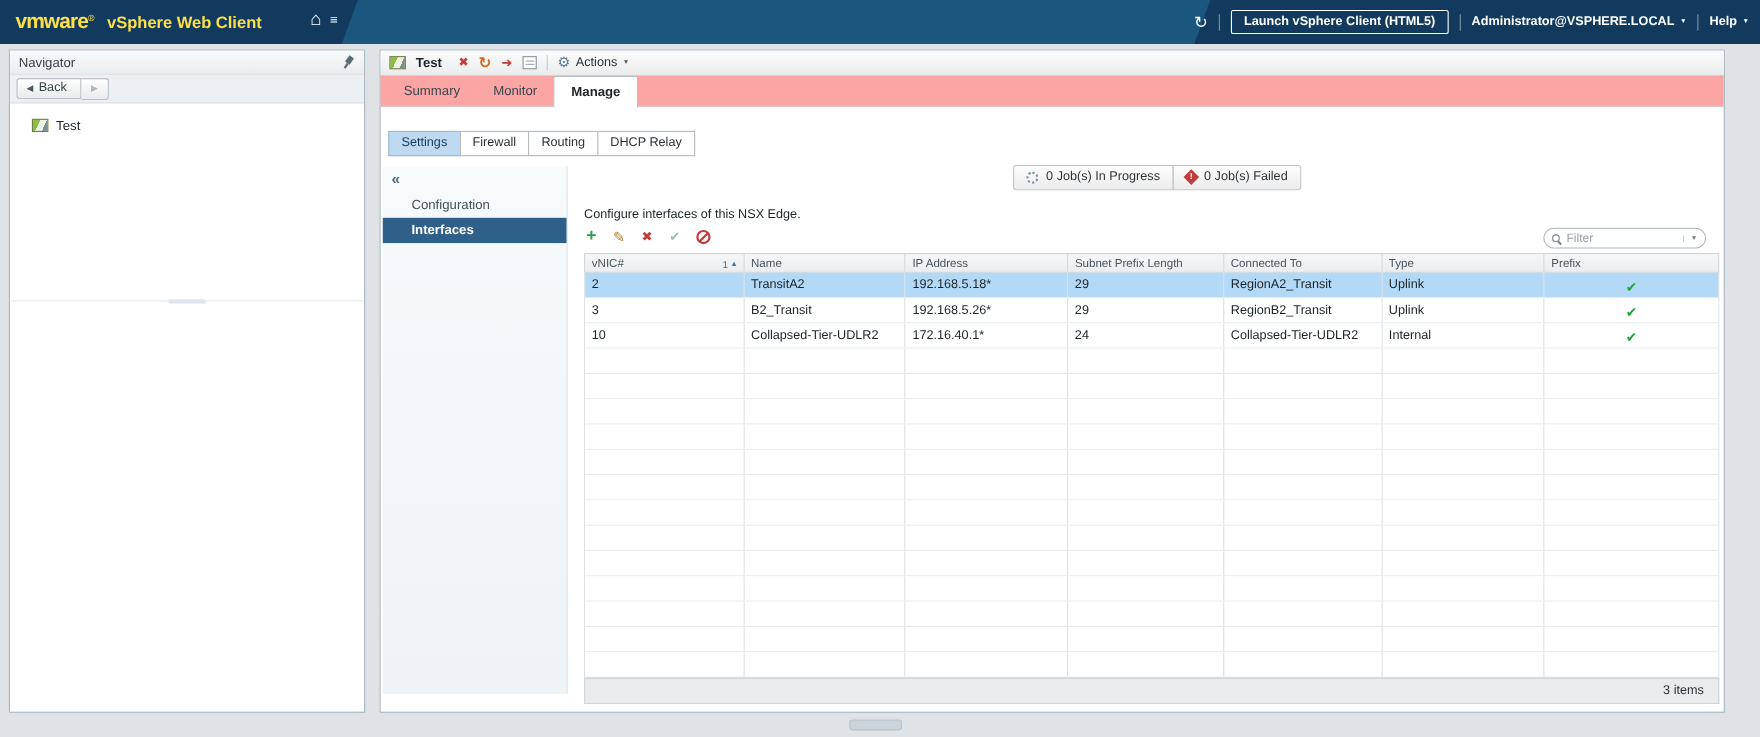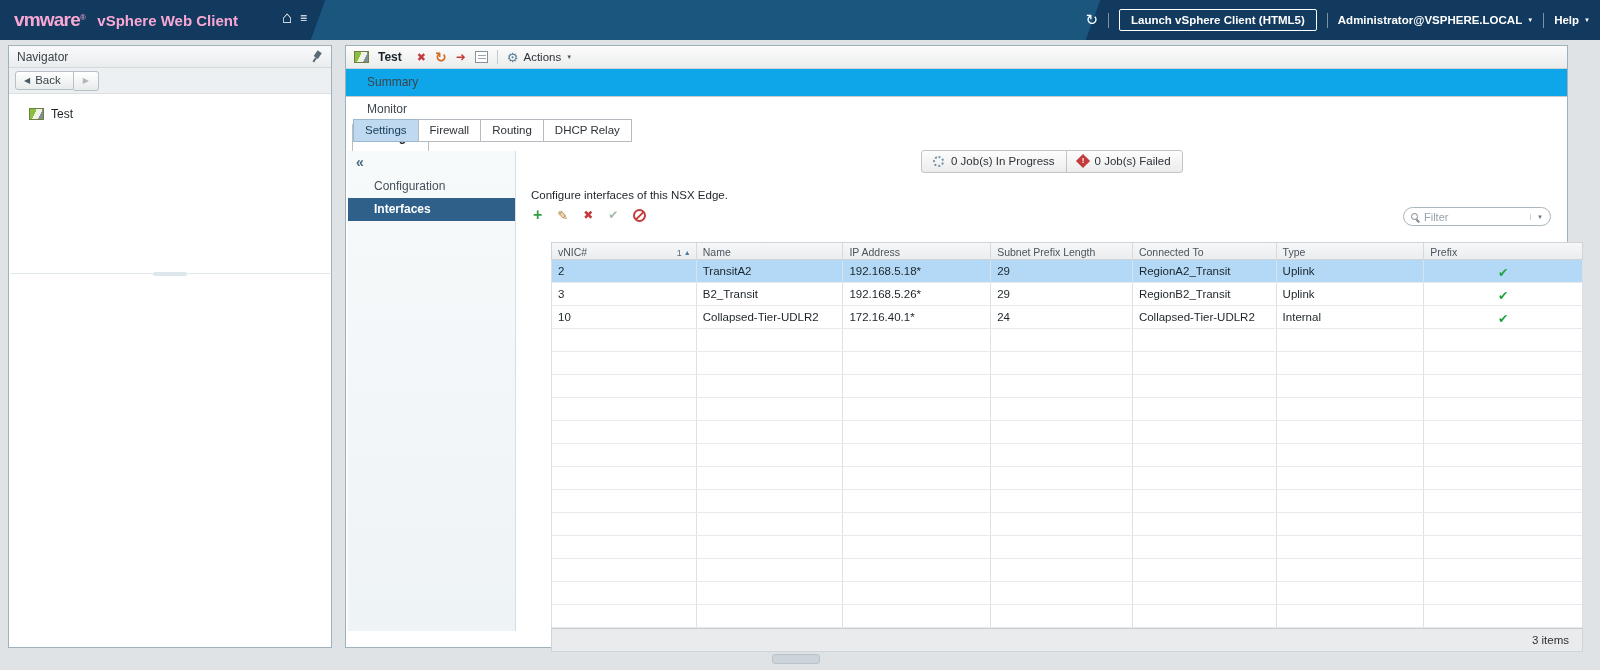"vmware® vSphere Web Client" .brand { color: #f9a8d4 -> #fde047 }
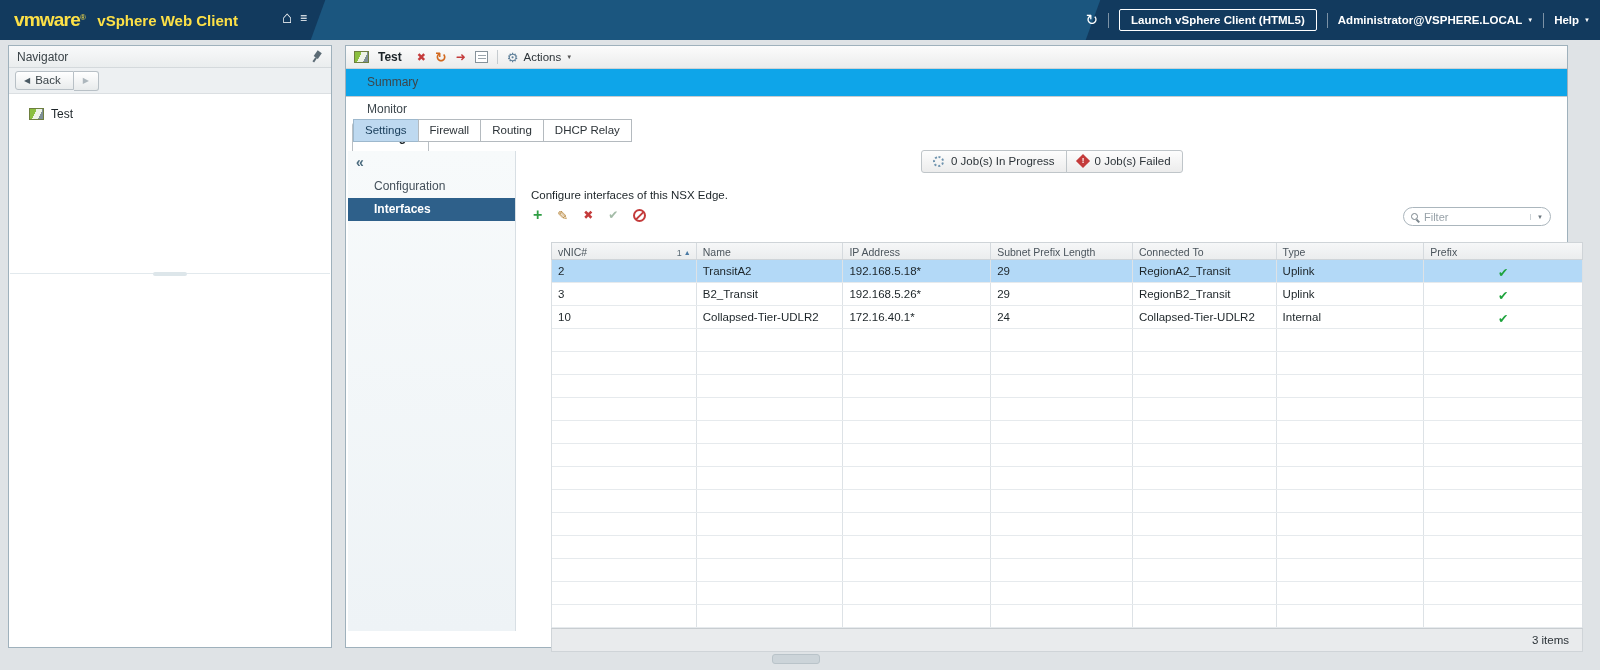"Summary" .tabstrip { align-items: flex-start -> center; background: #0ea5e9 -> #fca5a5; flex-direction: column -> none }
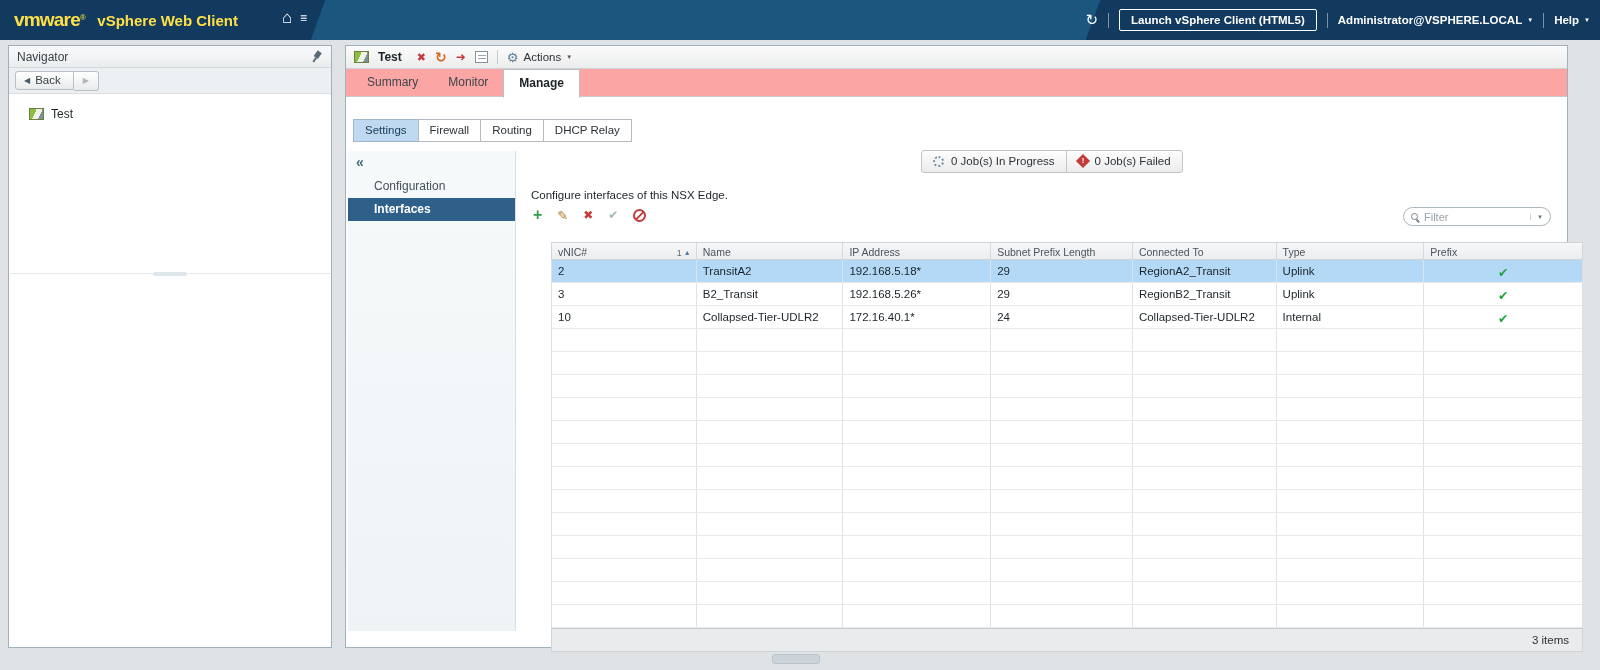"vNIC#" .table { margin-left: 20px -> none; top: 145px -> 133px }
